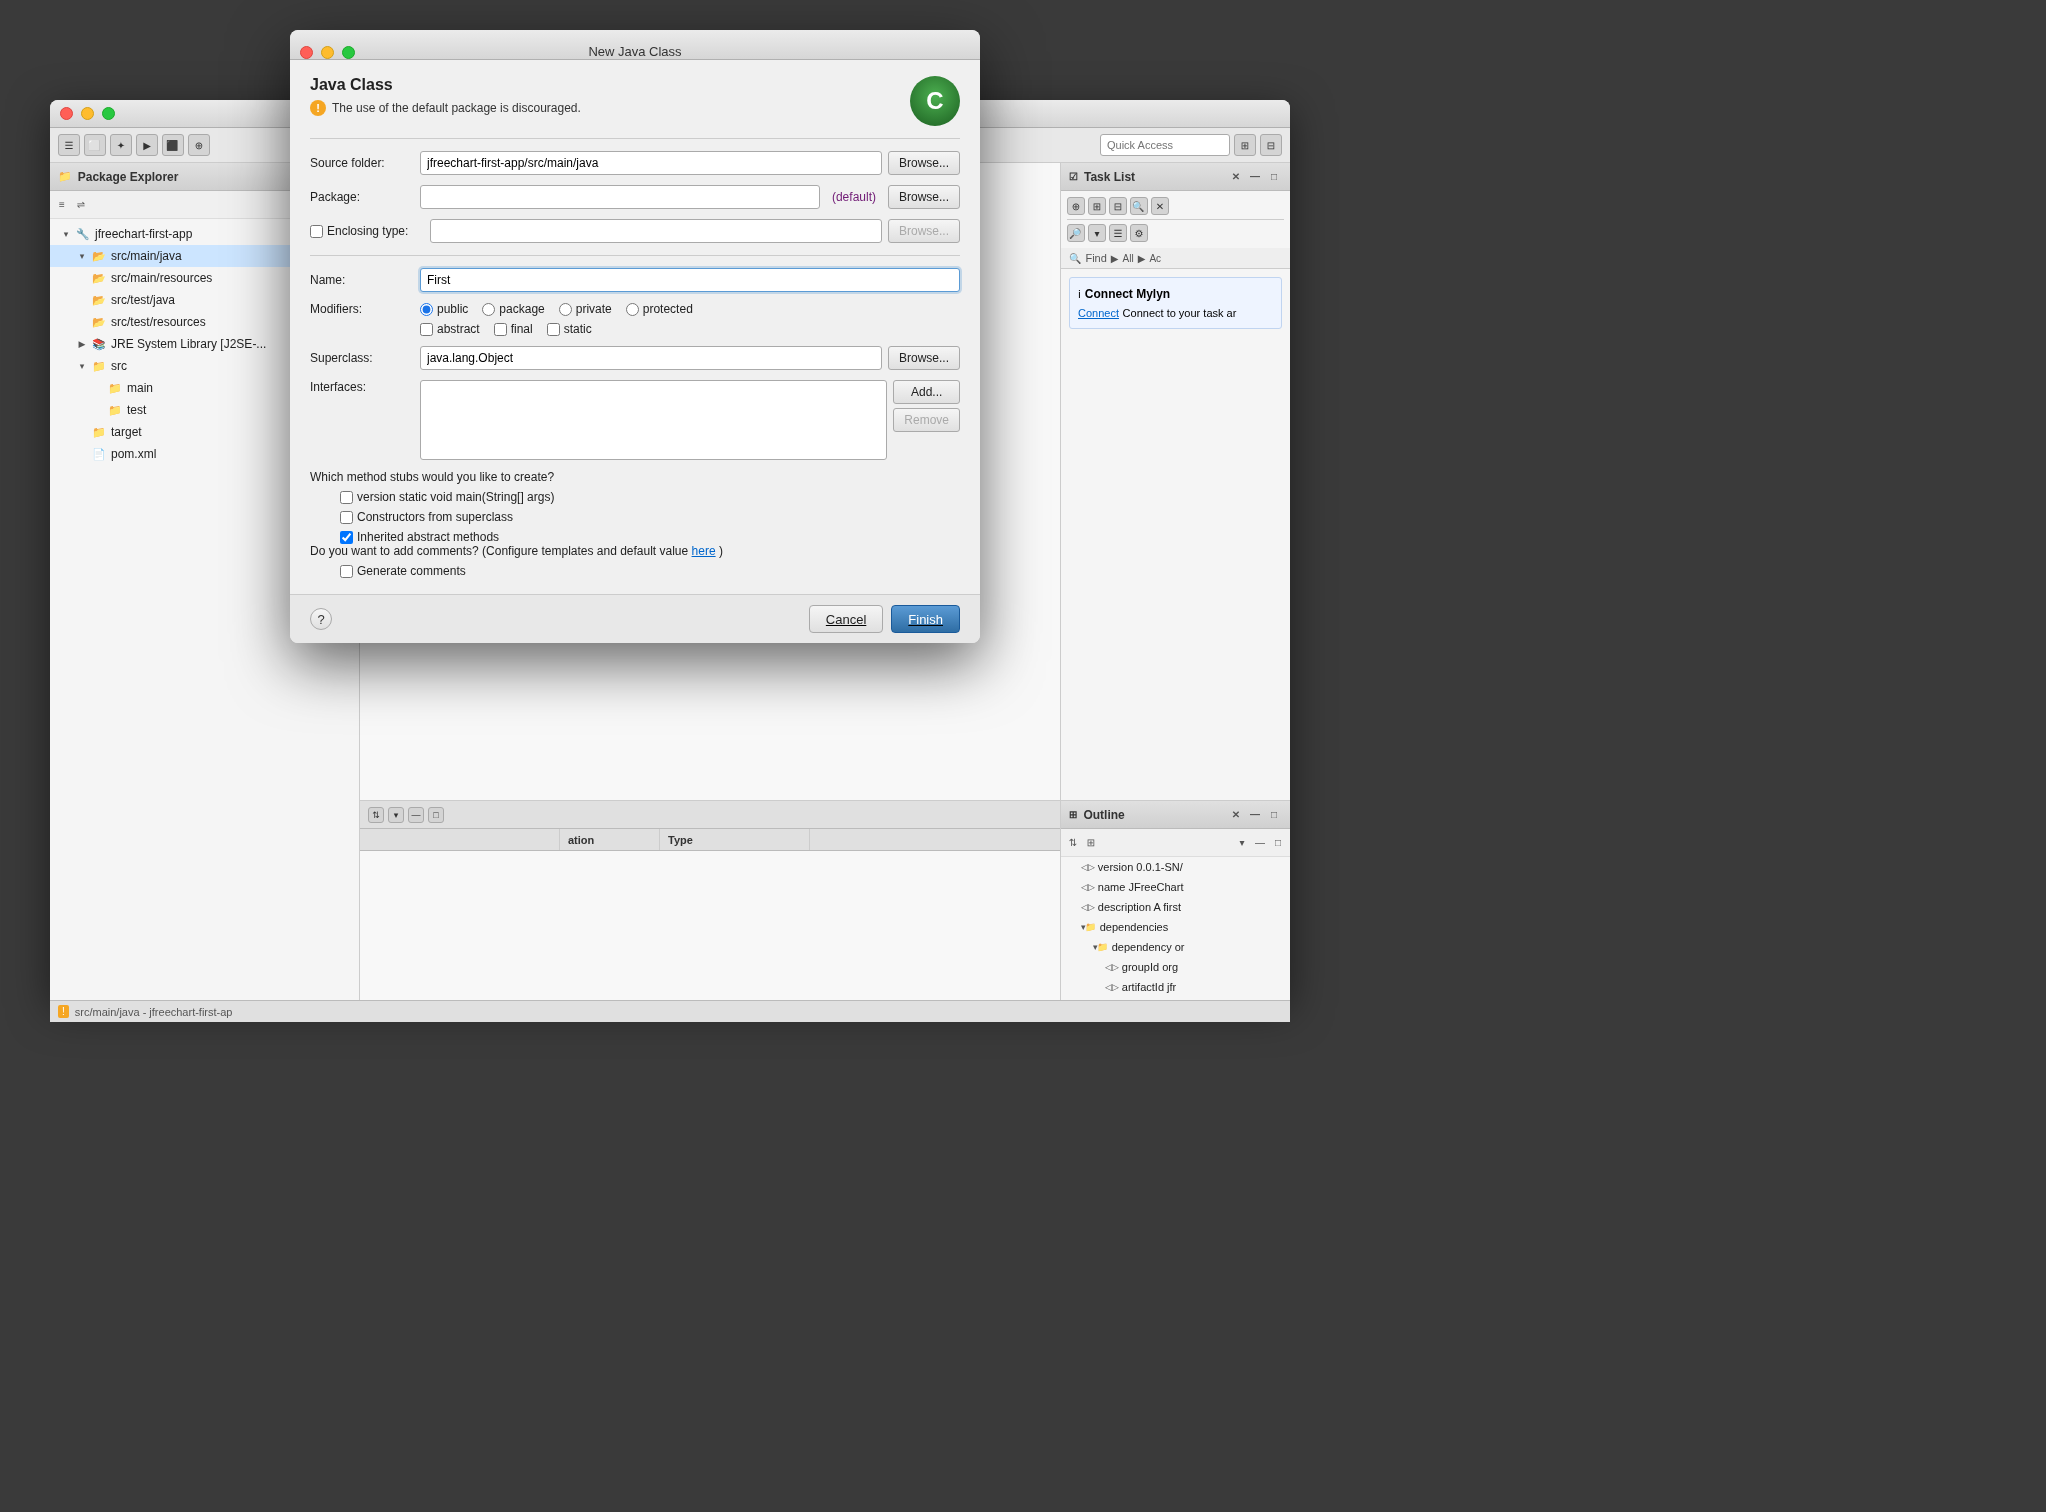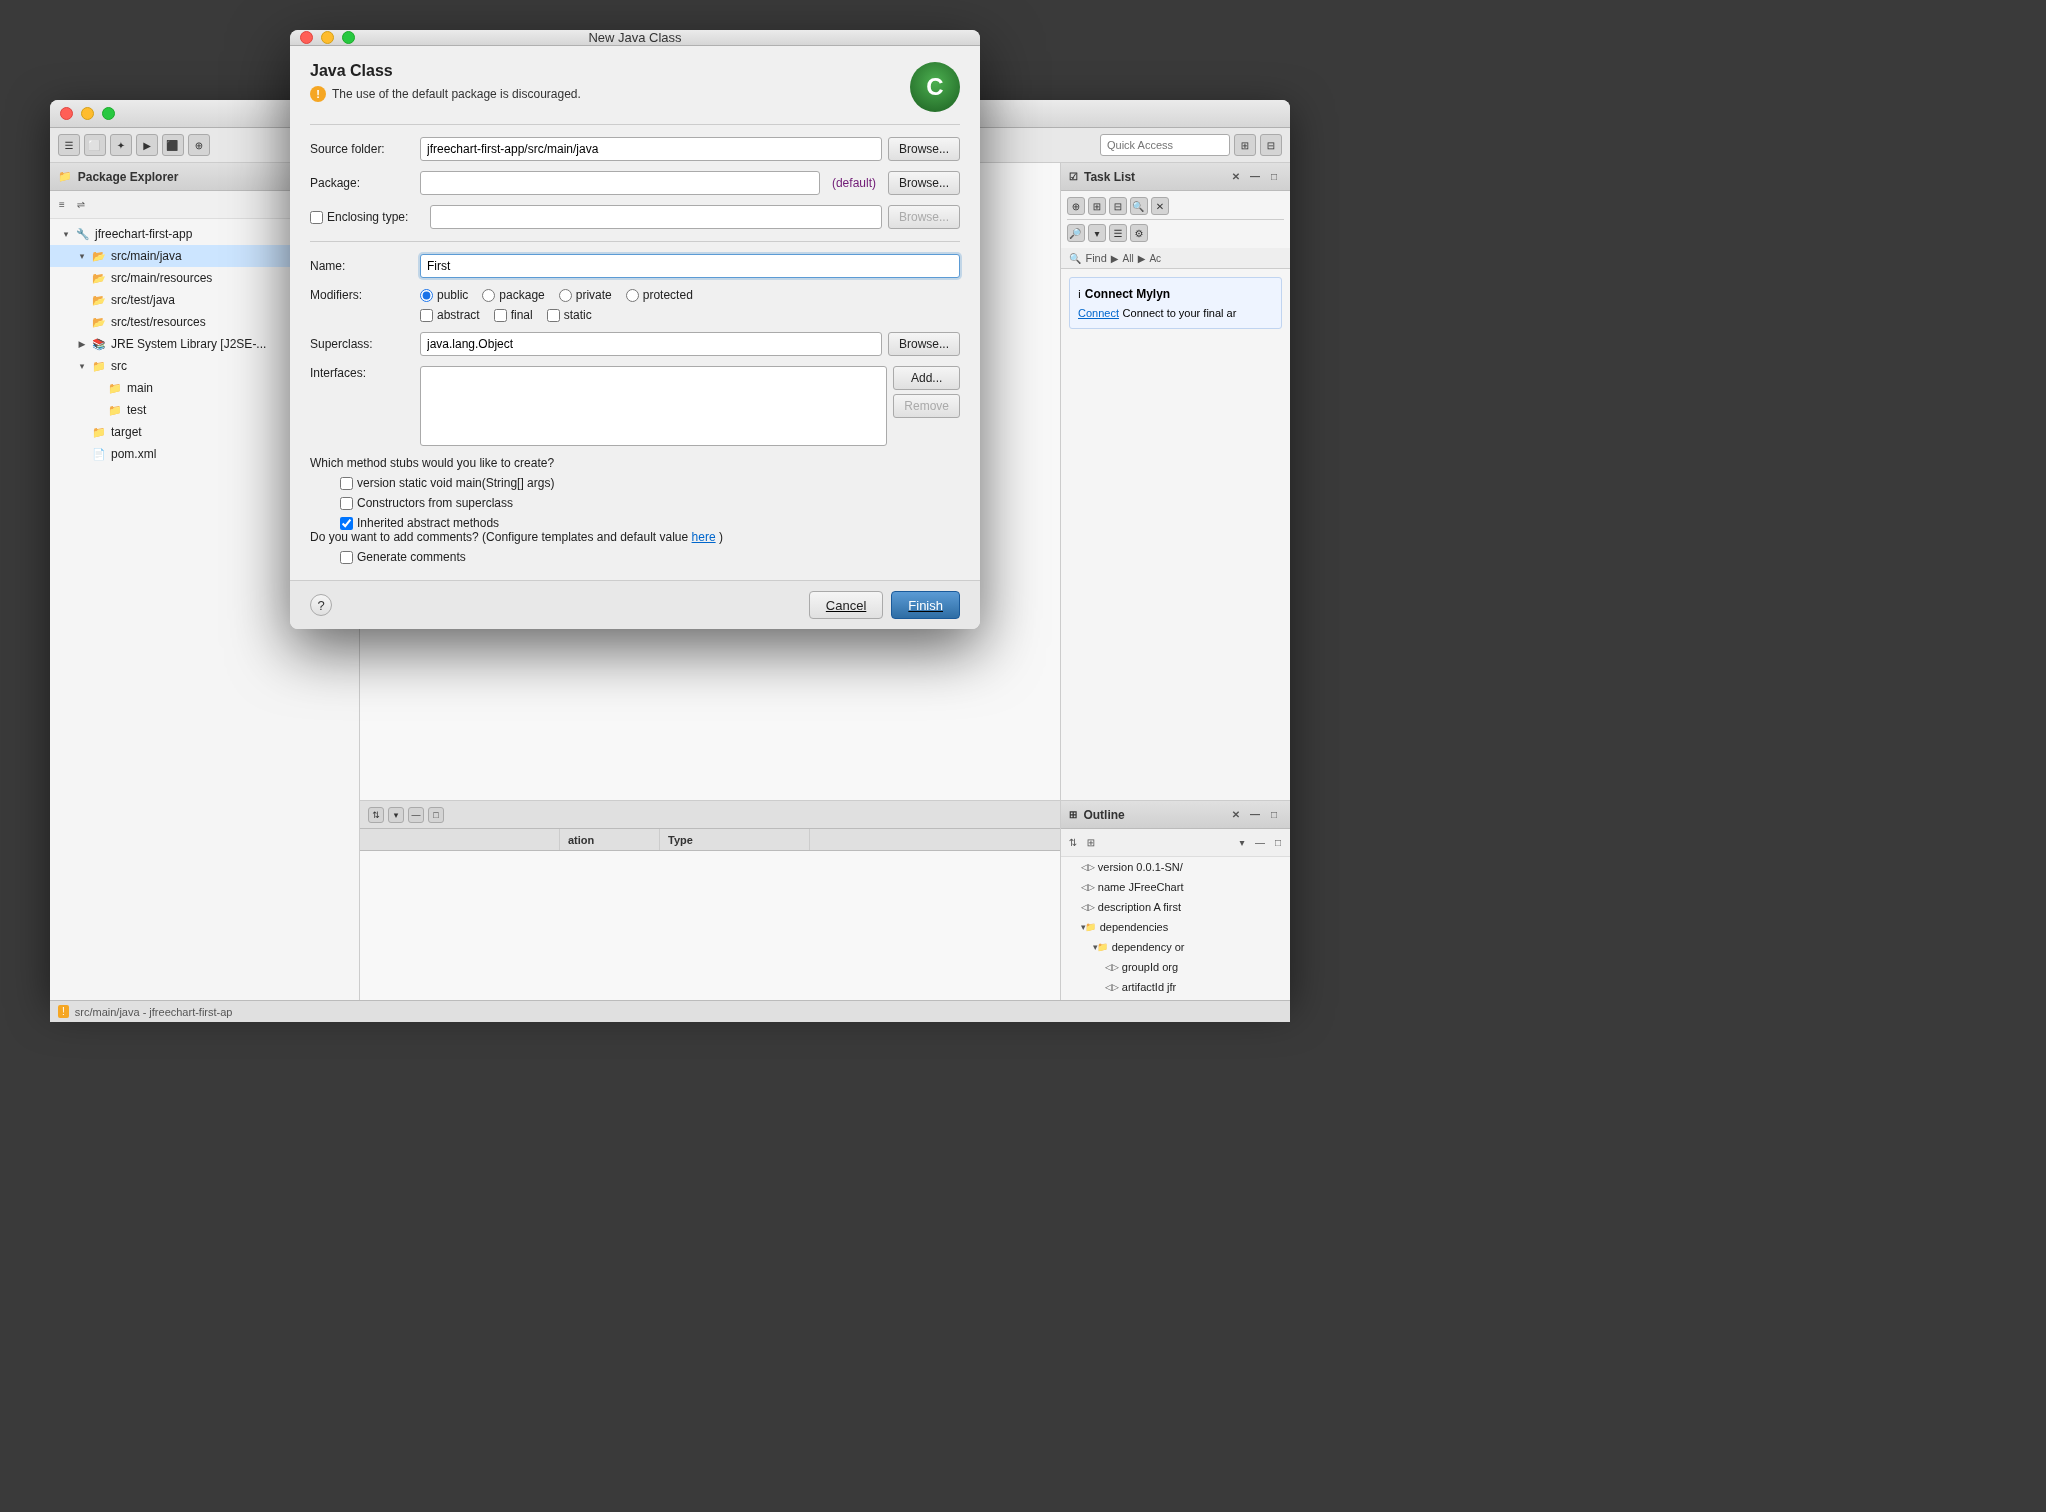"New Java Class" .dialog-titlebar { align-items: center -> flex-end; height: 16px -> 30px }
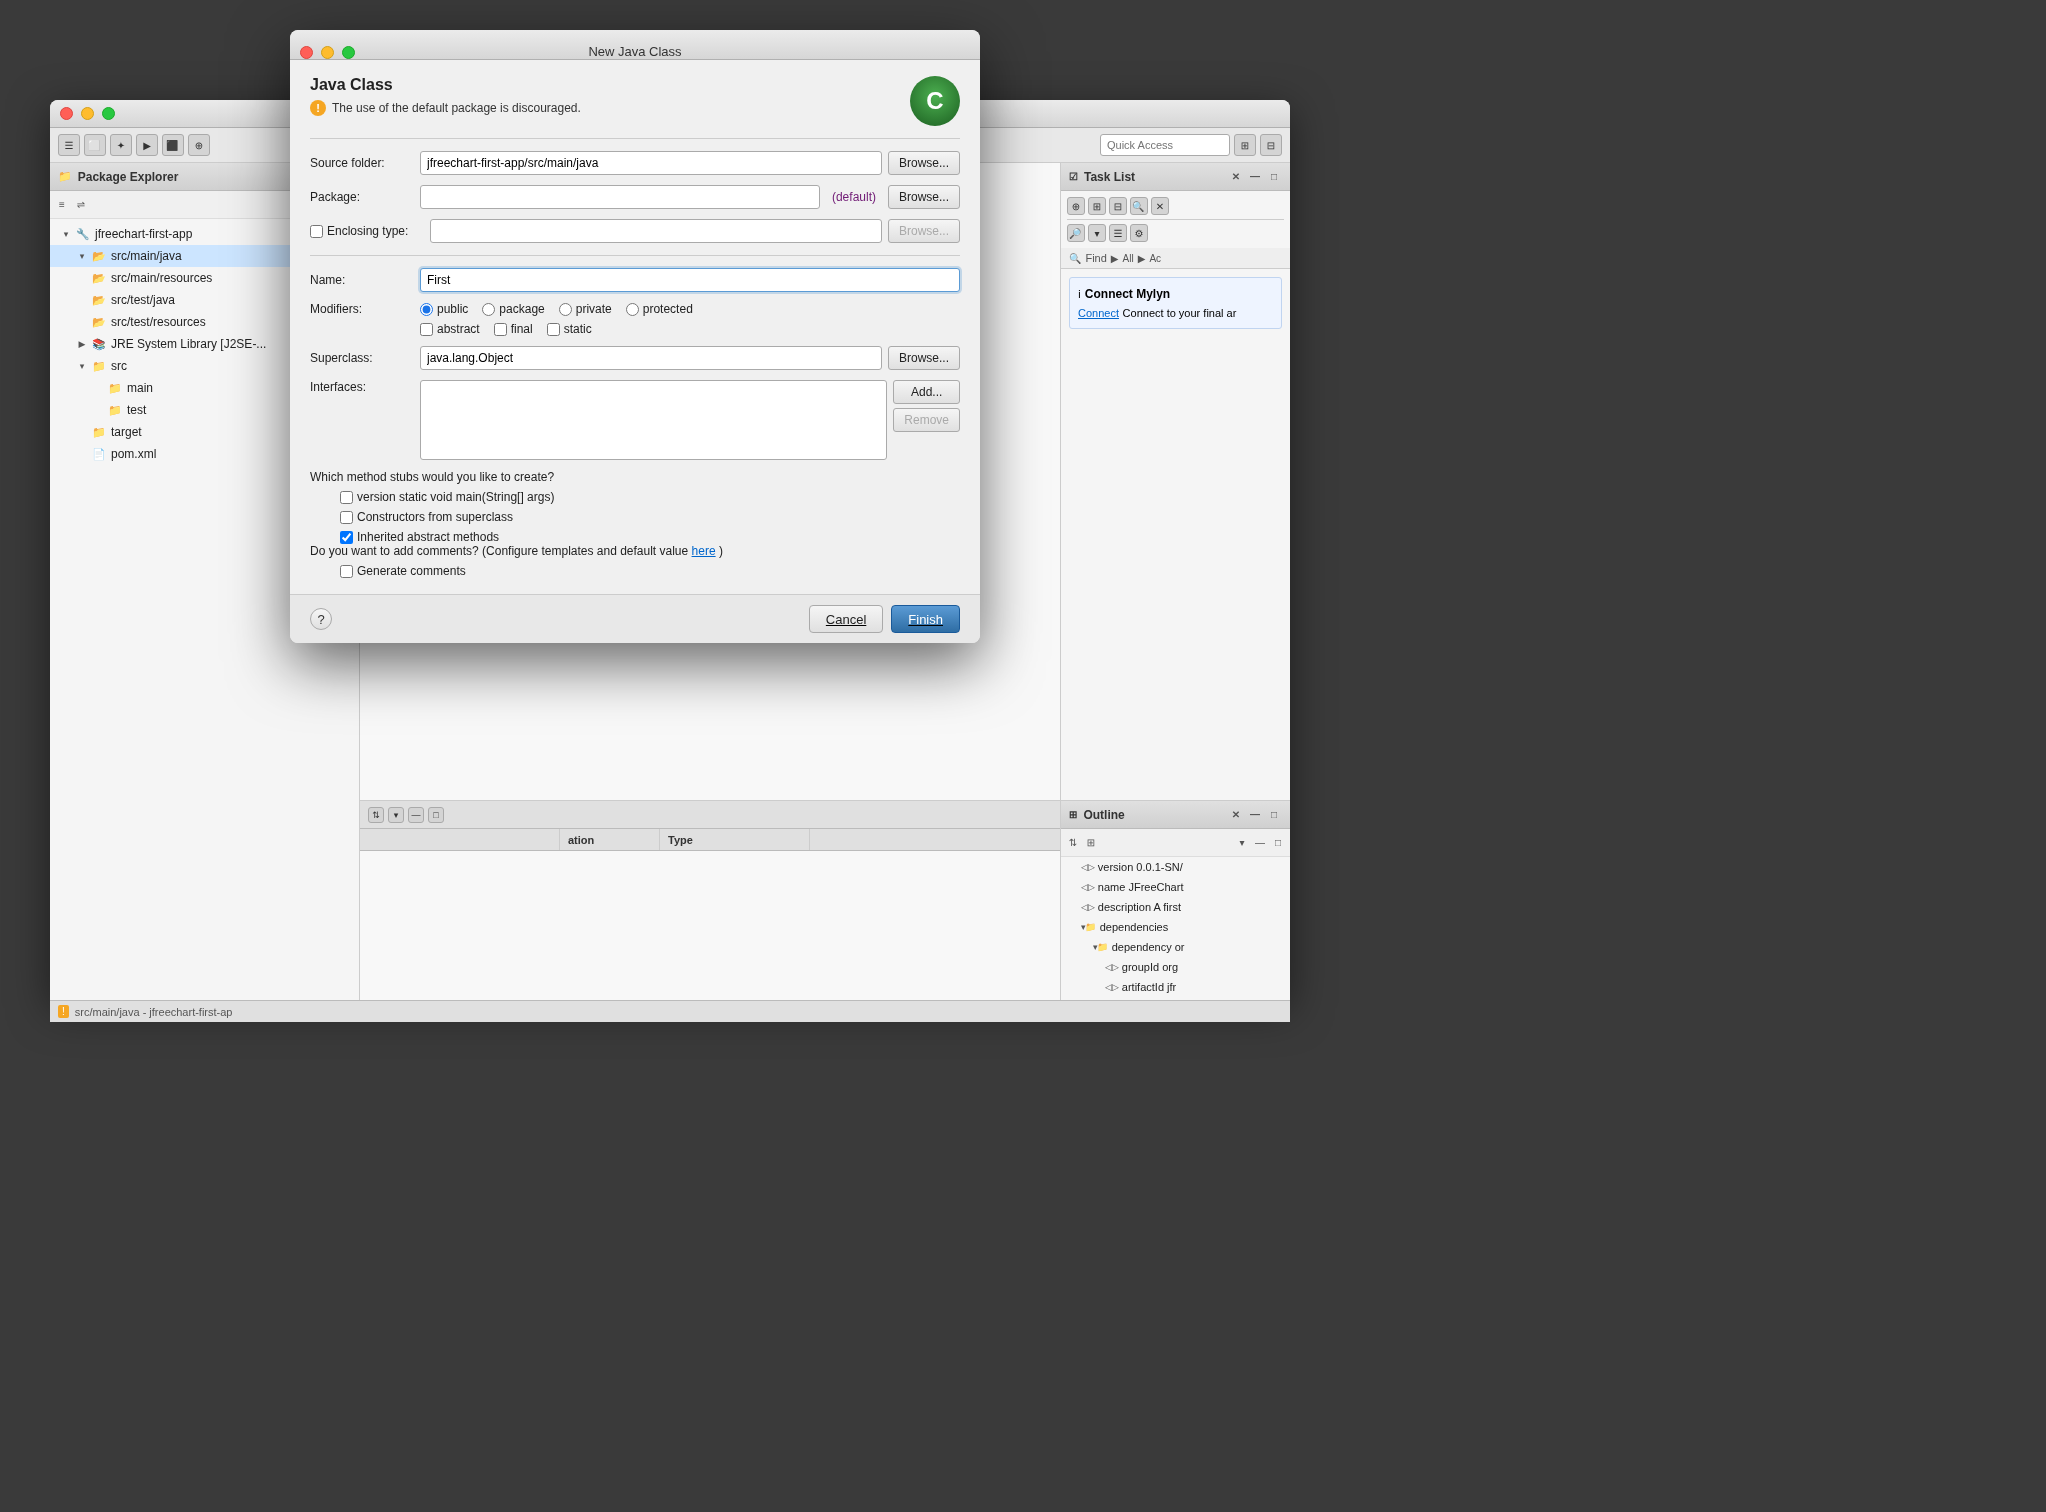"Connect to your final ar" span { text: final -> task }
